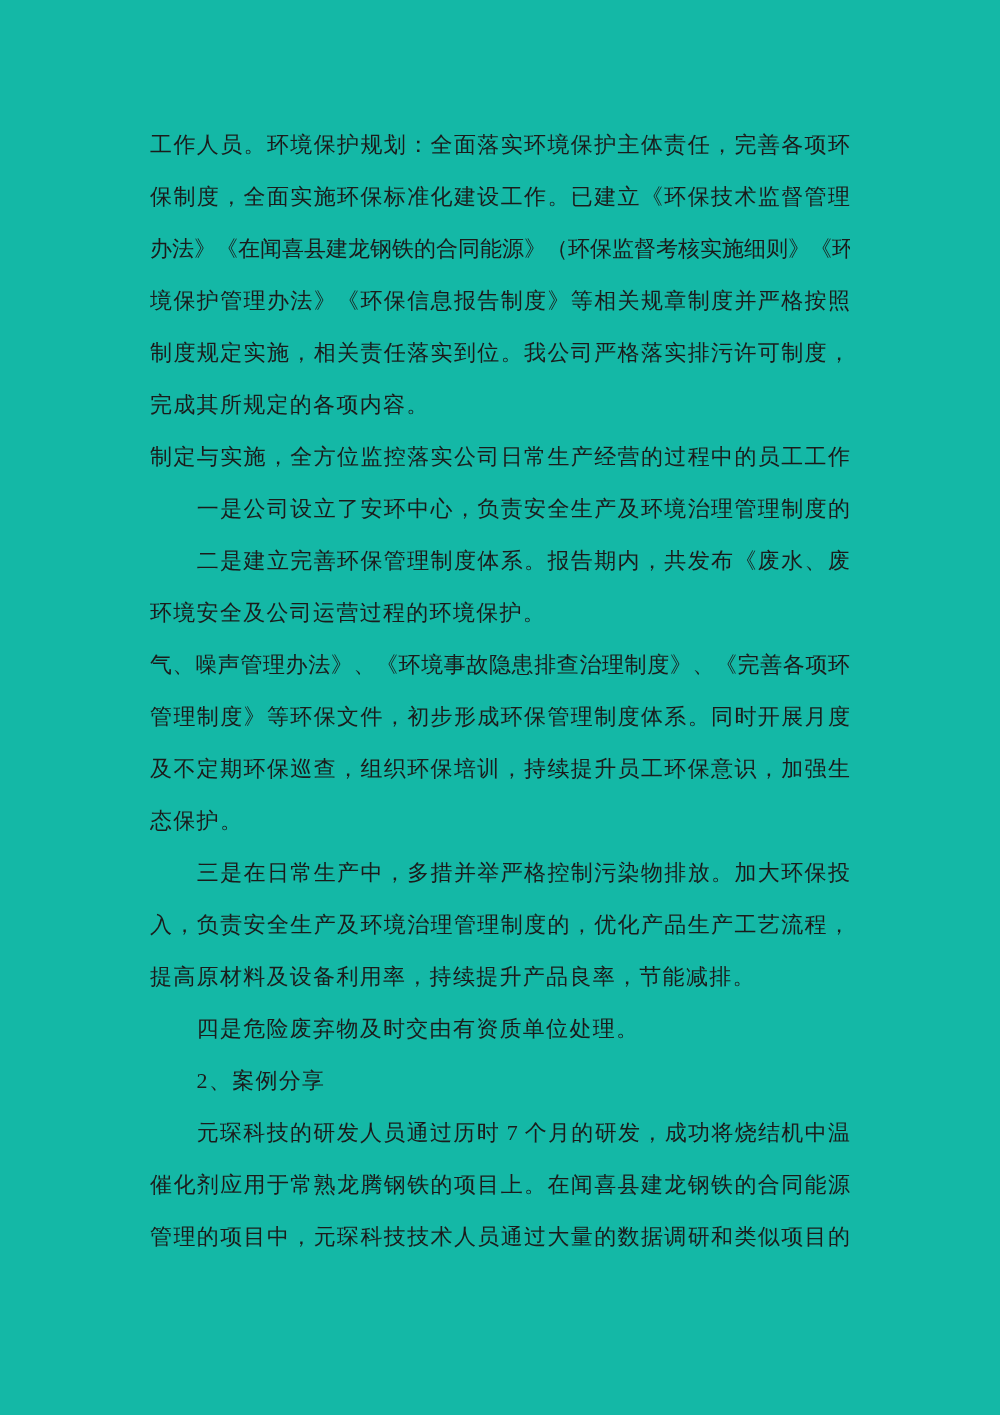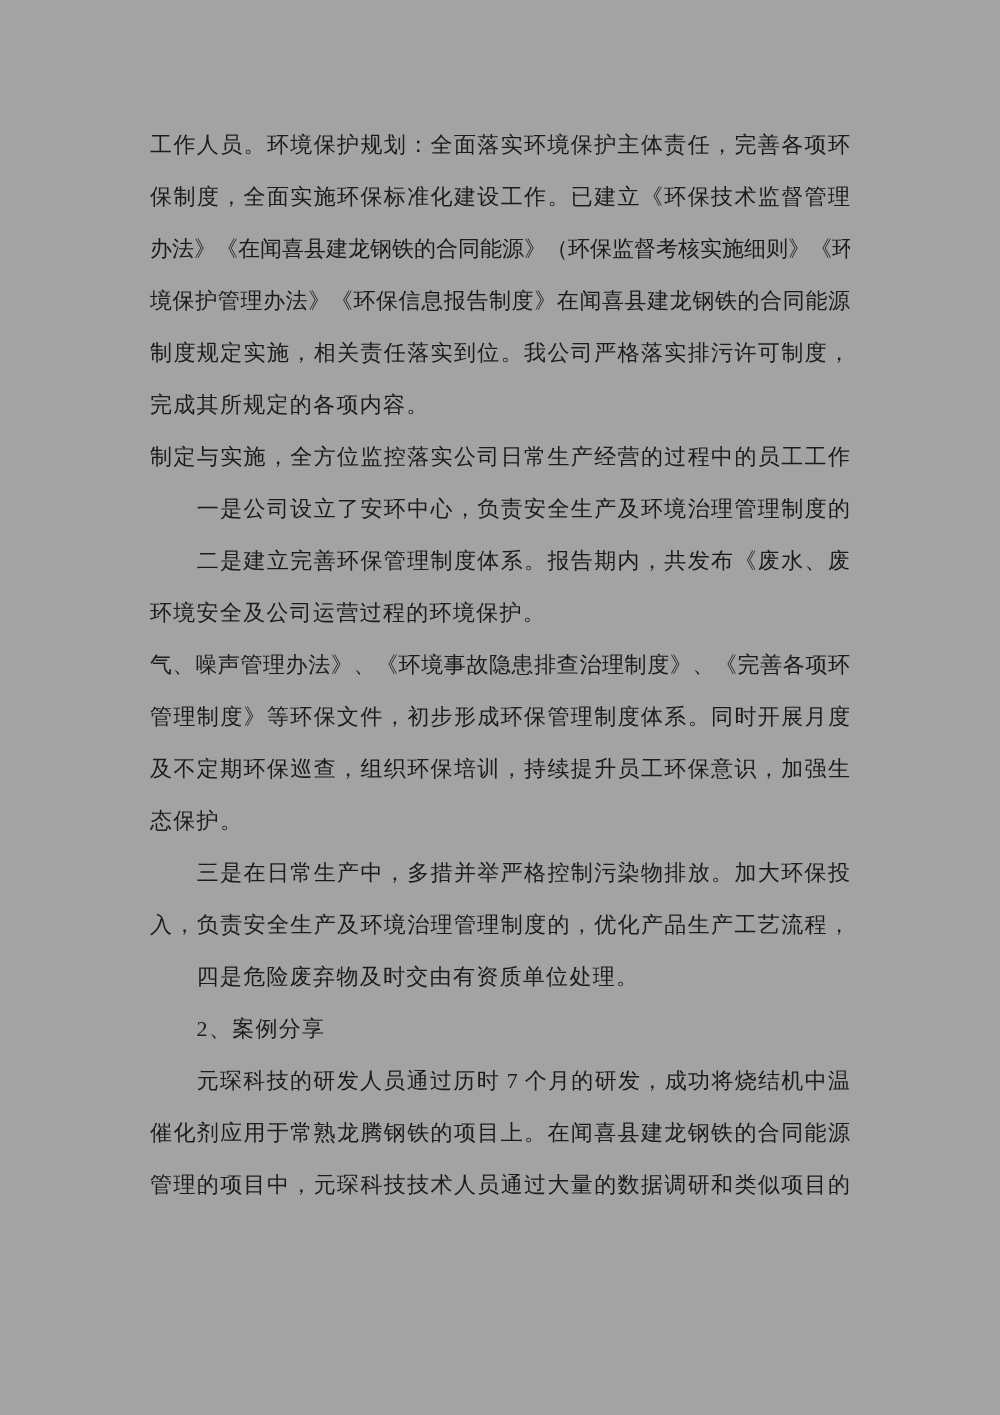"工作人员。环境保护规划：全面落实环境保护主体责任，完善各项环" .page { background: #a3a3a3 -> #14b8a6 }
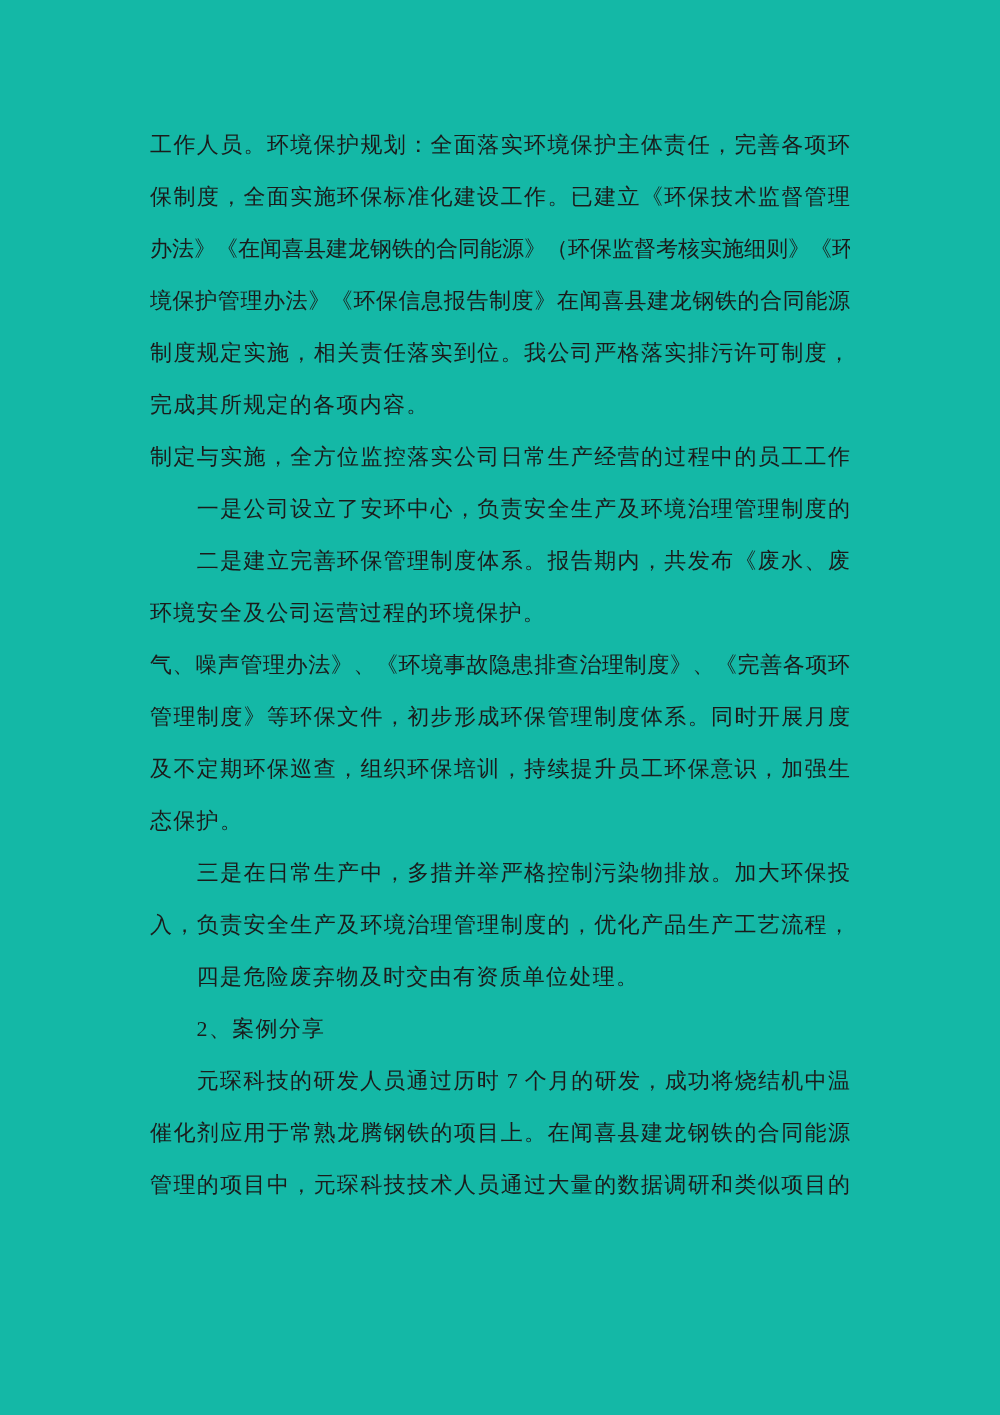"境保护管理办法》《环保信息报告制度》在闻喜县建龙钢铁的合同能源" div.line { text: 在闻喜县建龙钢铁的合同能源 -> 等相关规章制度并严格按照 }
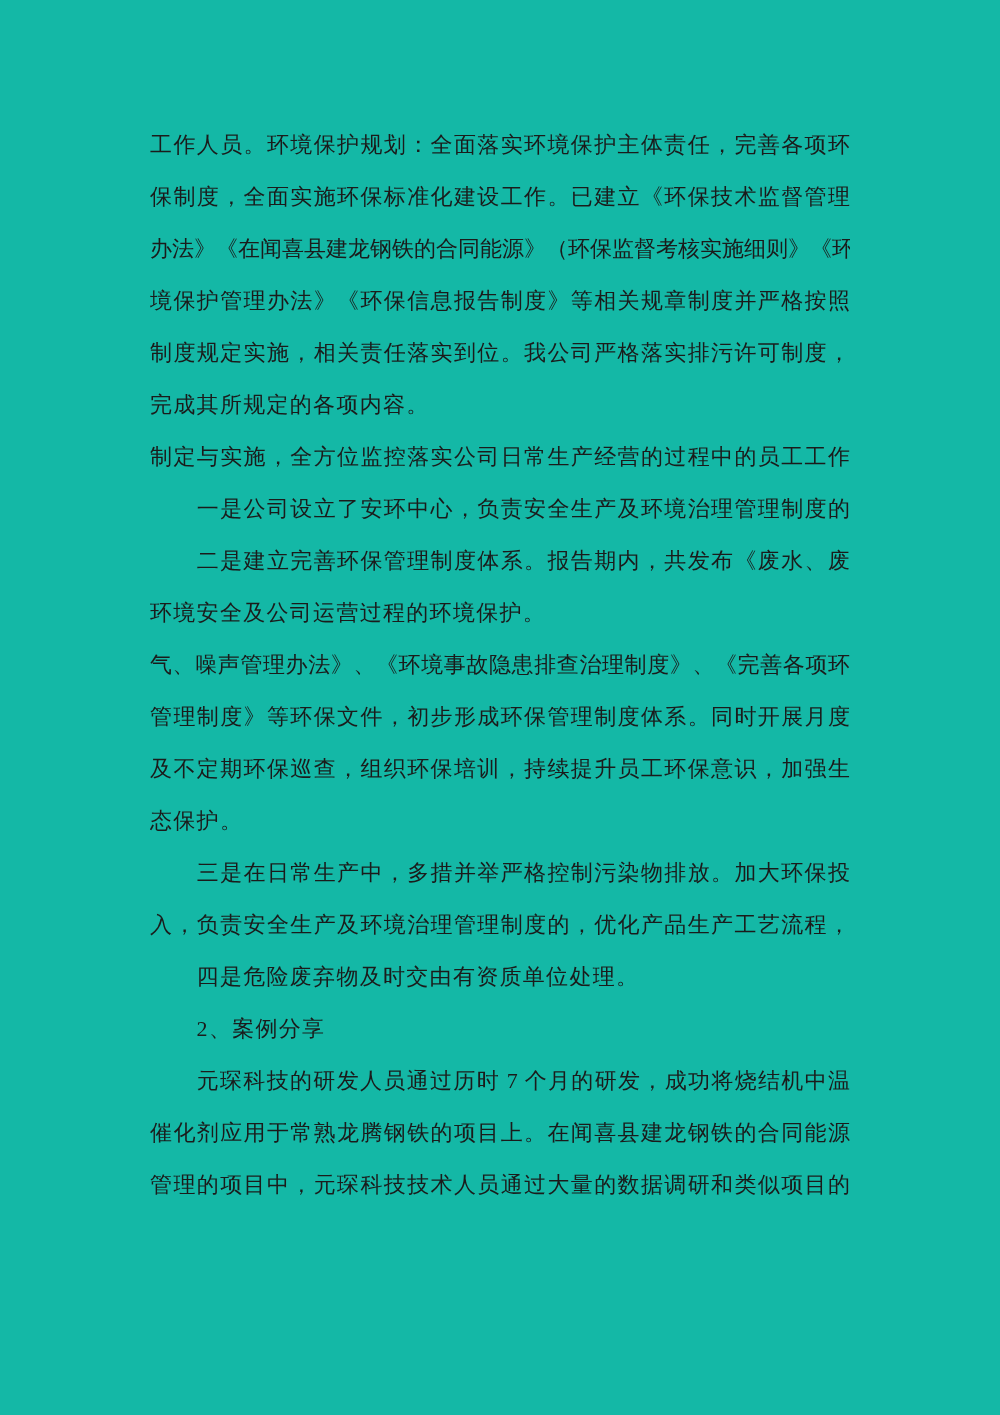"提高原材料及设备利用率，持续提升产品良率，节能减排。" div.line { html: none -> <div>提高原材料及设备利用率，持续提升产品良率，节能减排。</div> }
